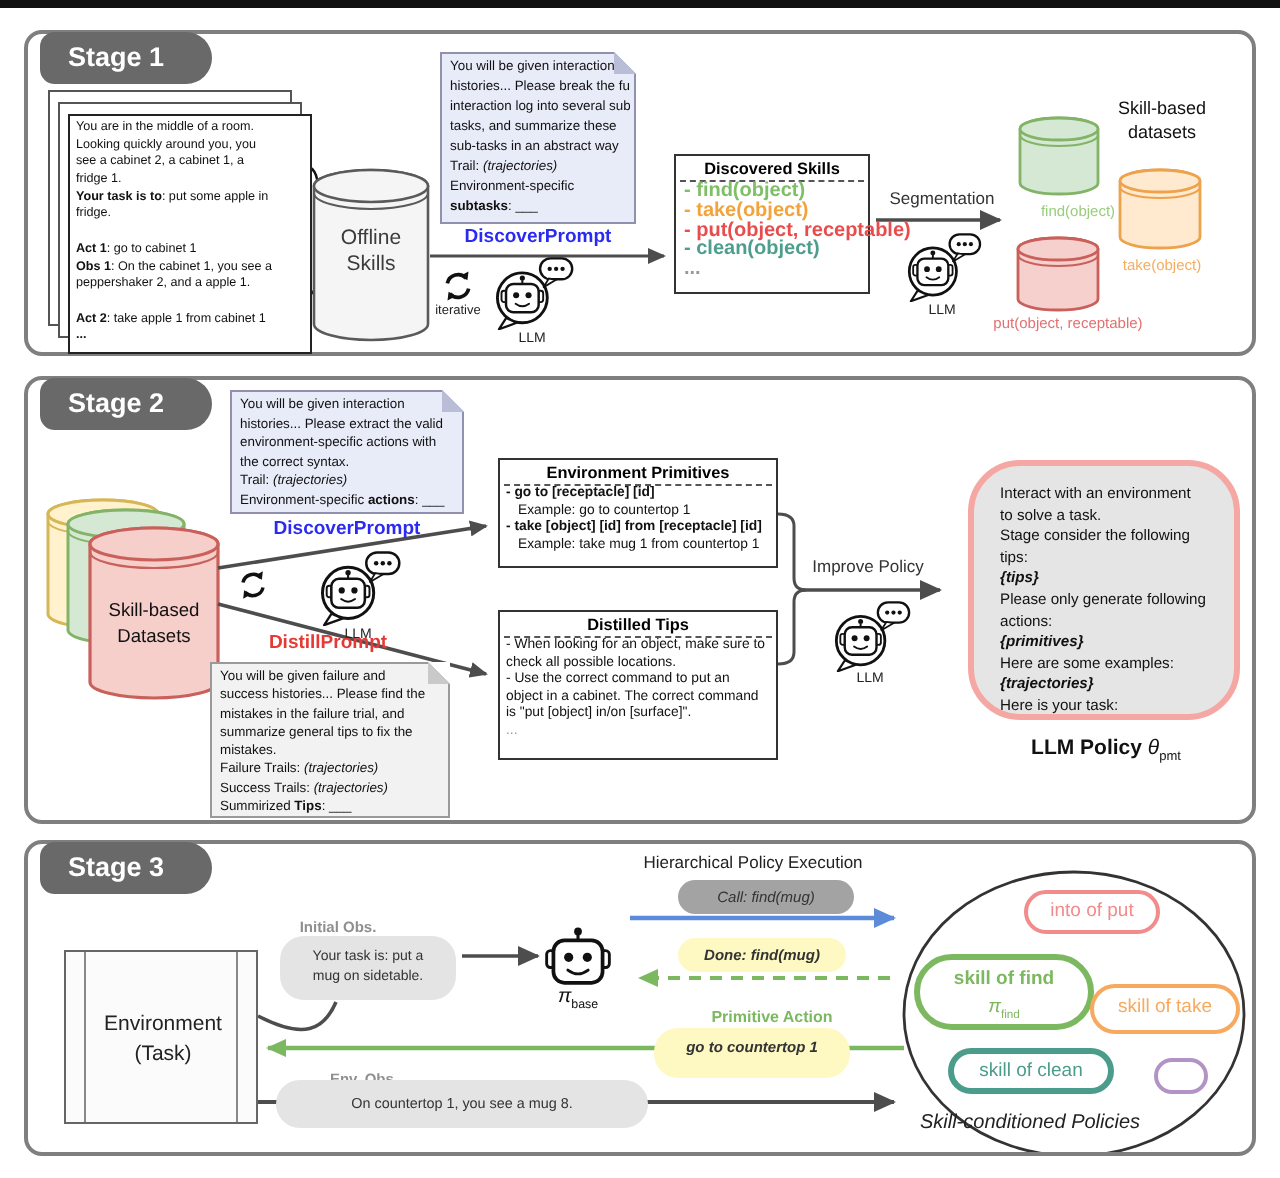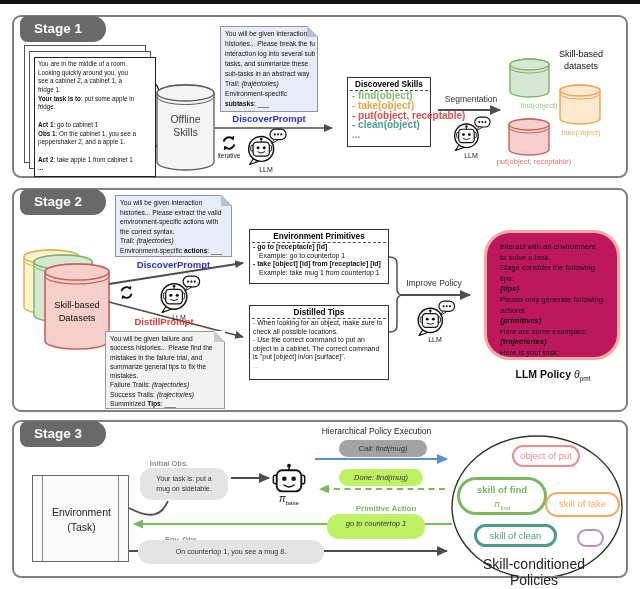"Discovered Skills" div.sbox { left: 333px -> 323px; width: 84px -> 98px }
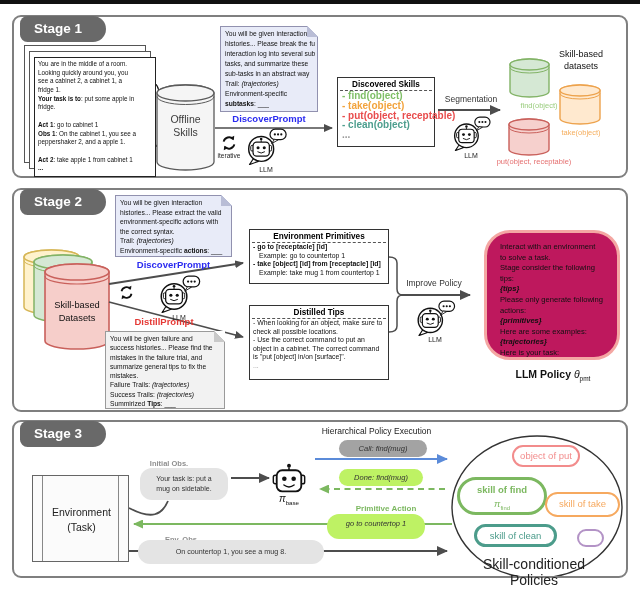"Interact with an environment" .policy { background: #be185d -> #e5e5e5 }
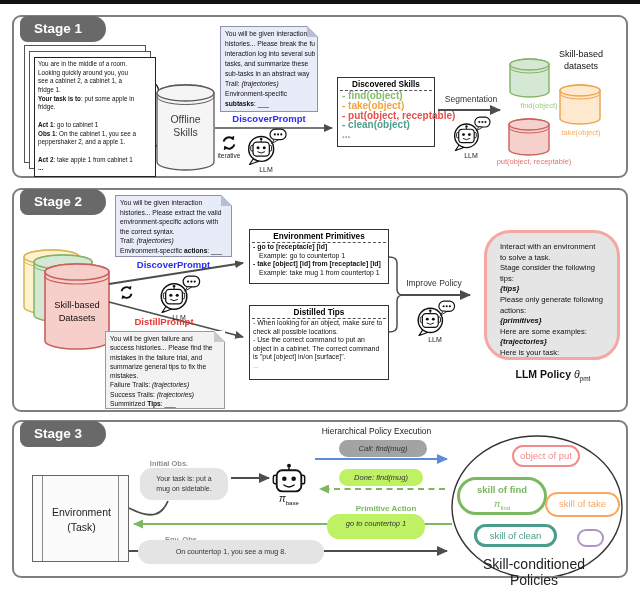"object of put" div.pill { text: object -> into }
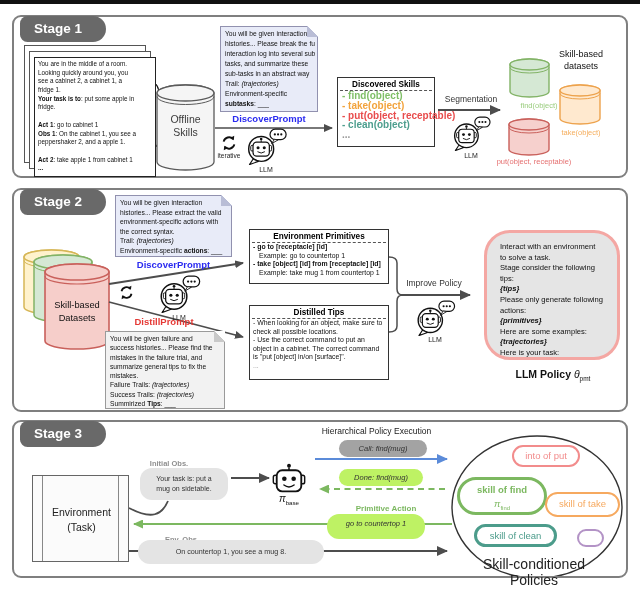"Done: find(mug)" .bub.green { background: #bef264 -> #fef9c3; font-weight: none -> bold }
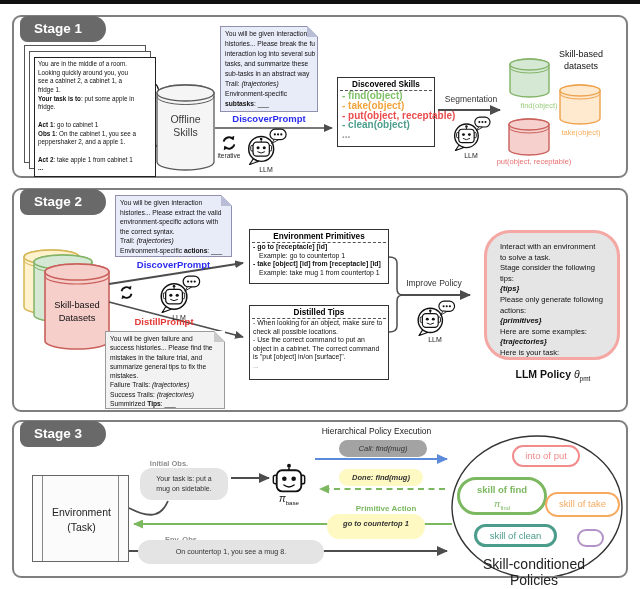"Skill-conditioned Policies" div.txt { font-size: 14px -> 10px; font-style: none -> italic; left: 454px -> 435px }
